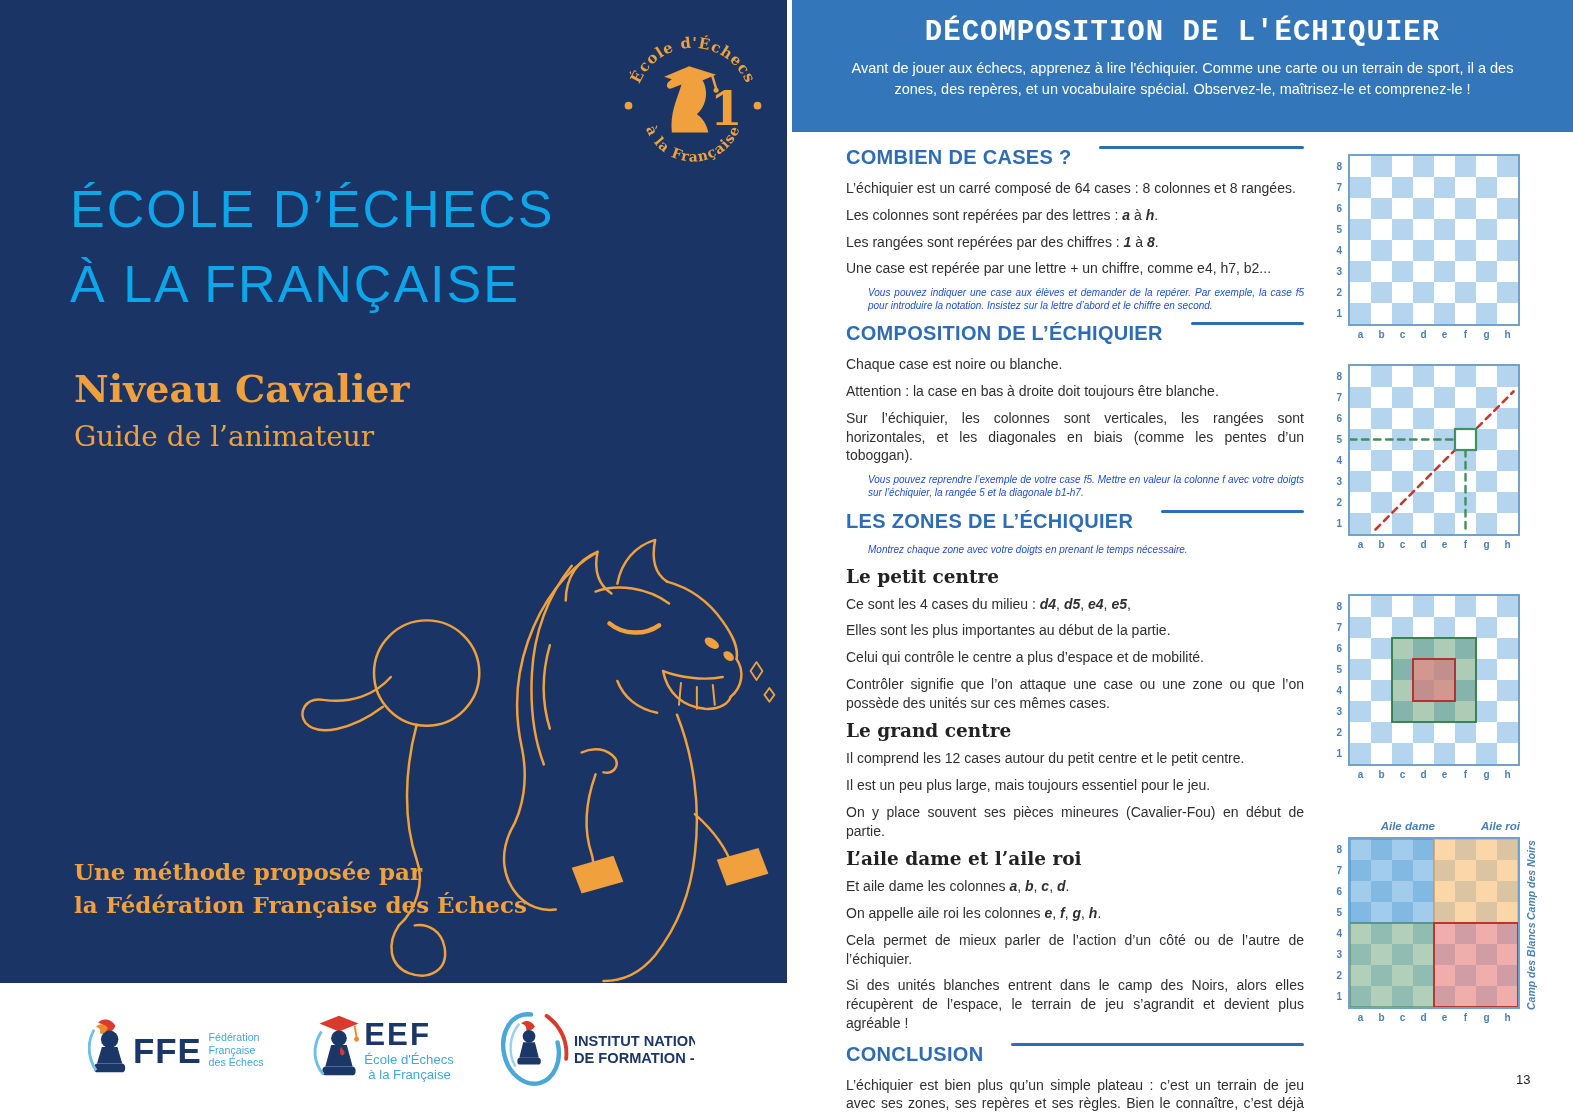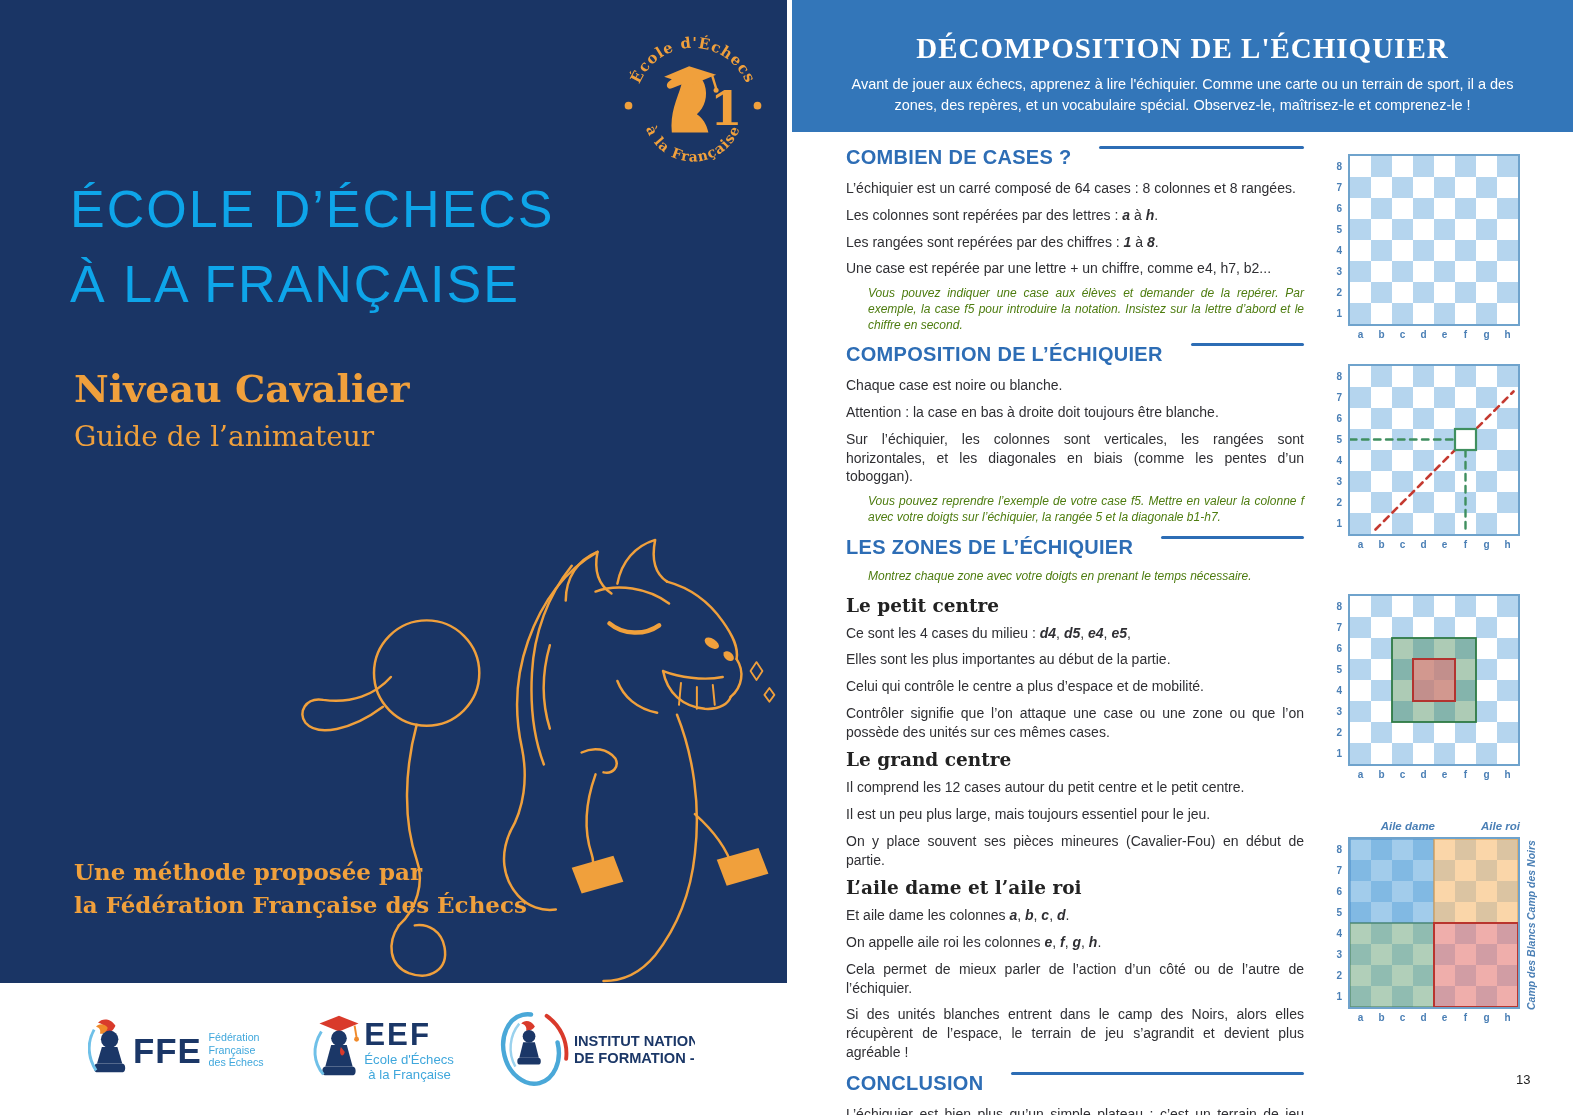"DÉCOMPOSITION DE L'ÉCHIQUIER" .band h1 { font-family: Liberation Serif, serif -> Liberation Mono, monospace; margin: 32px 0 0 -> 16px 0 0 }
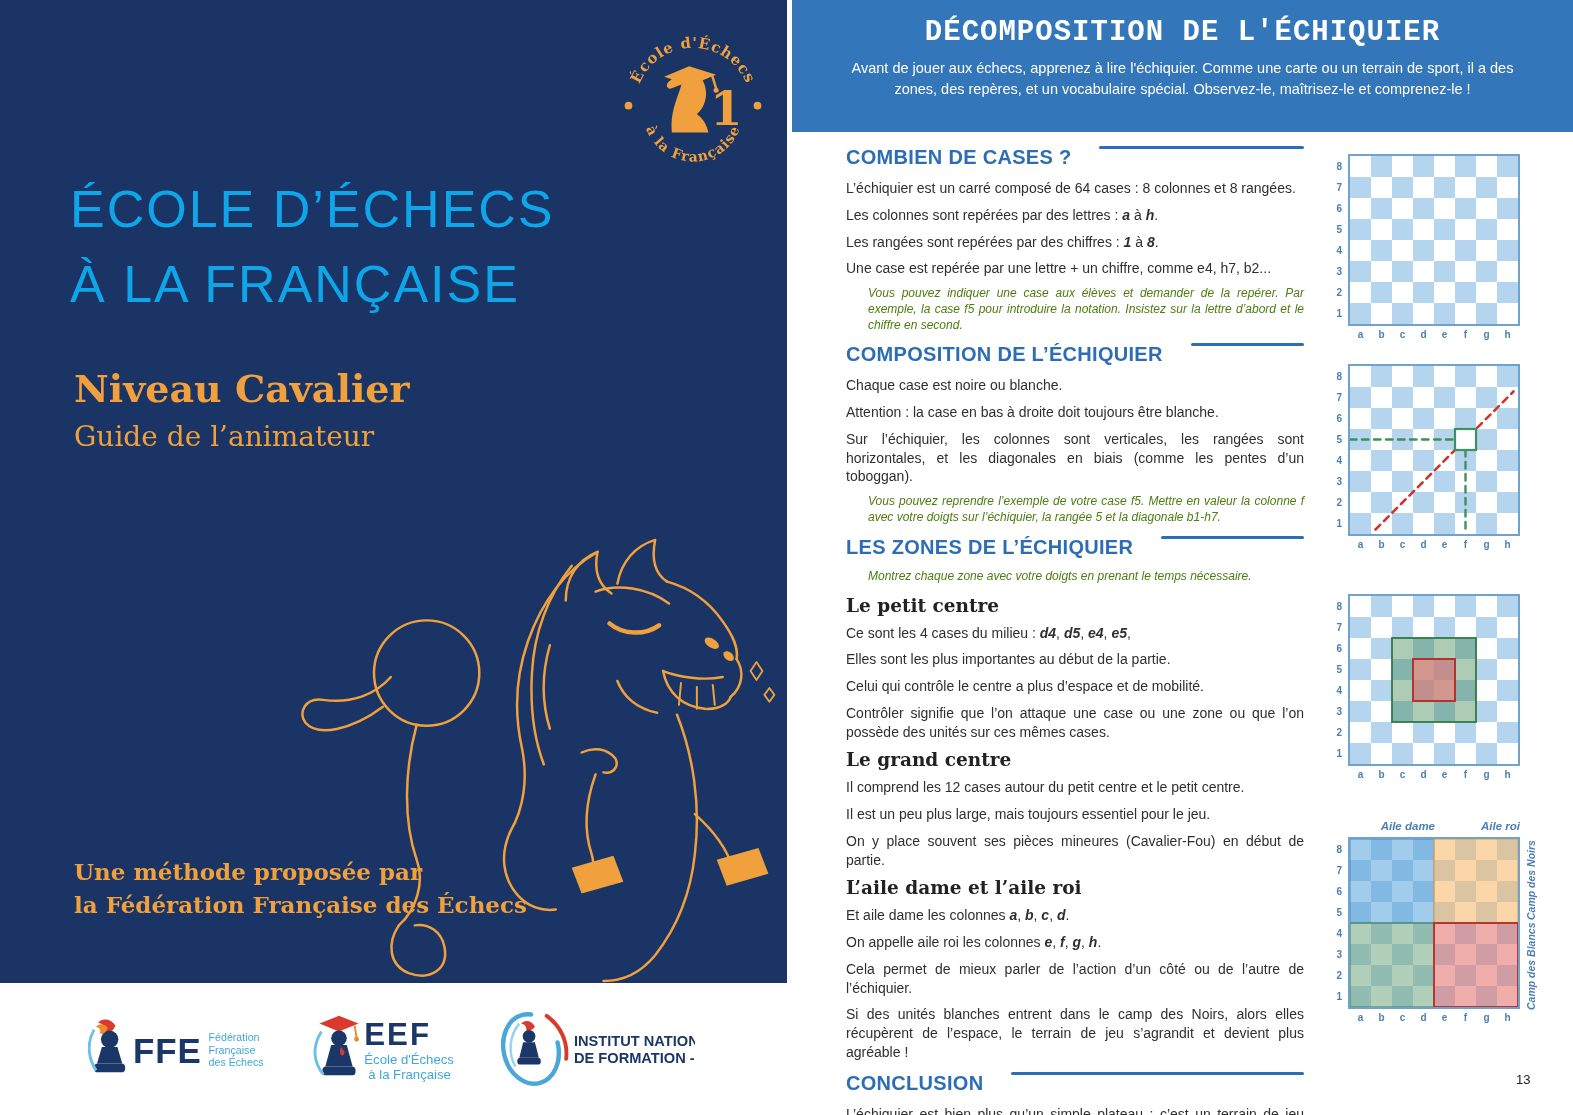"Vous pouvez indiquer une case" .note { color: #4d7c0f -> #1d4ed8; font-size: 12px -> 10px }
